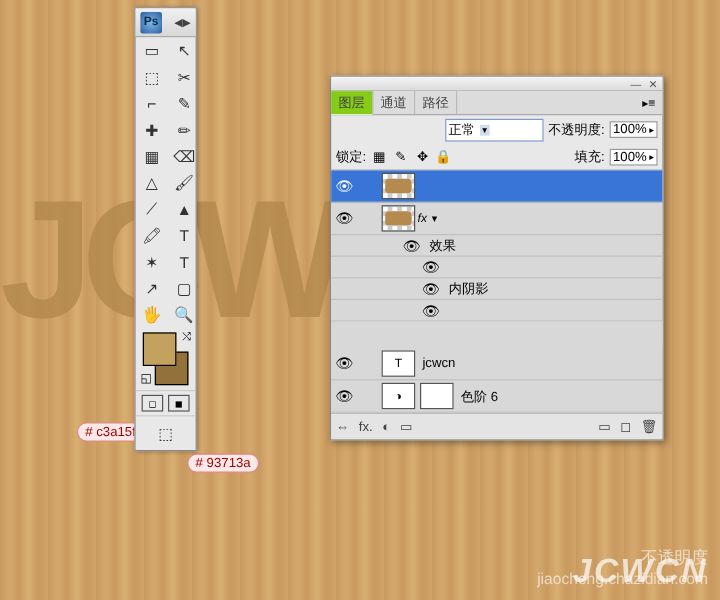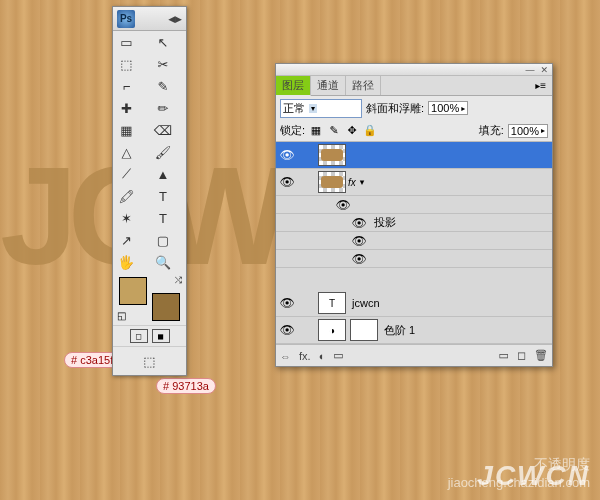"Ps" .toolbox { width: 75px -> 52px }
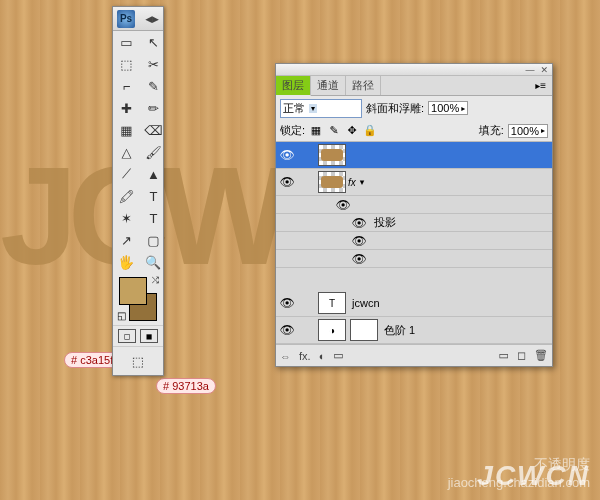"正常" .opts-row { justify-content: none -> flex-end }
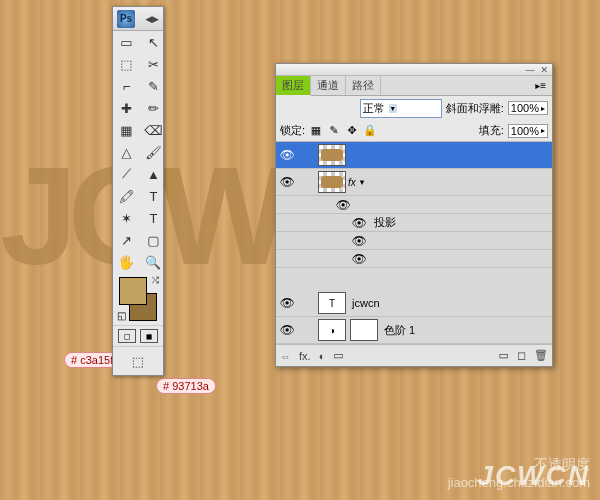"斜面和浮雕:" span { text: 斜面和浮雕 -> 不透明度 }
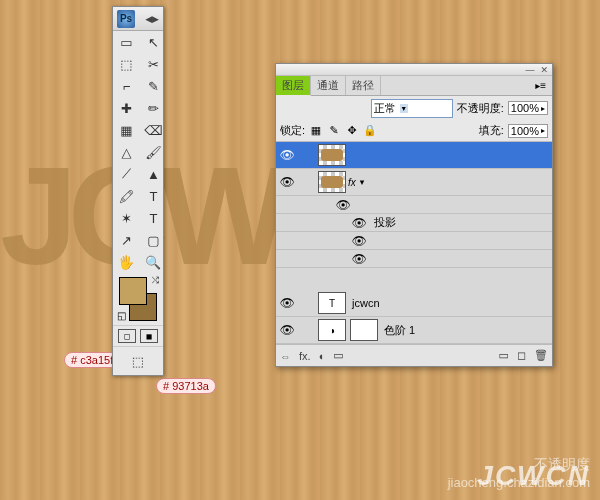"效果" div.lname { html: none -> <div>效果</div> }
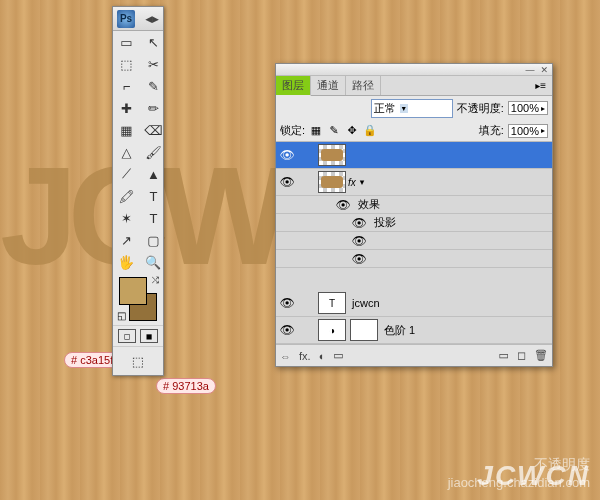"投影" div.lname { html: <div>投影</div> -> none }
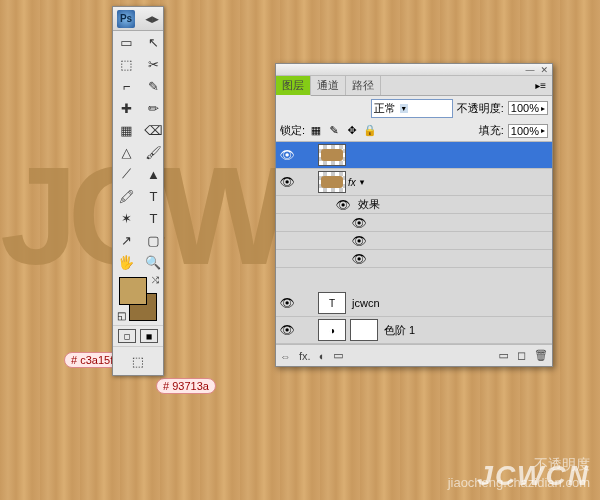"内阴影" div.lname { html: none -> <div>内阴影</div> }
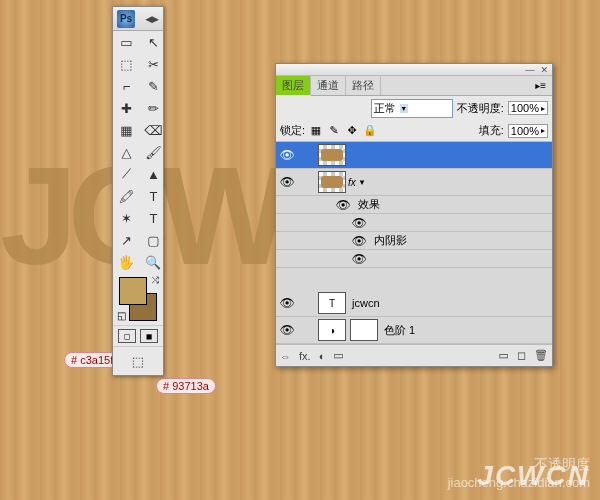"色阶 1" div.lname { text: 1 -> 6 }
